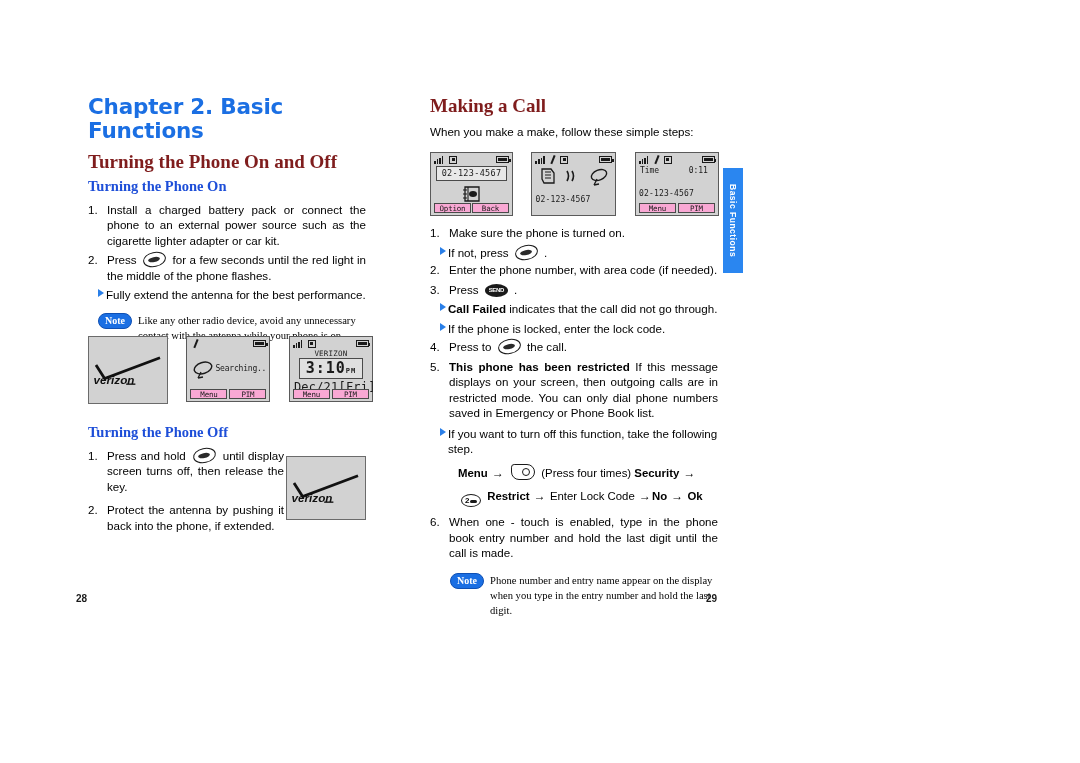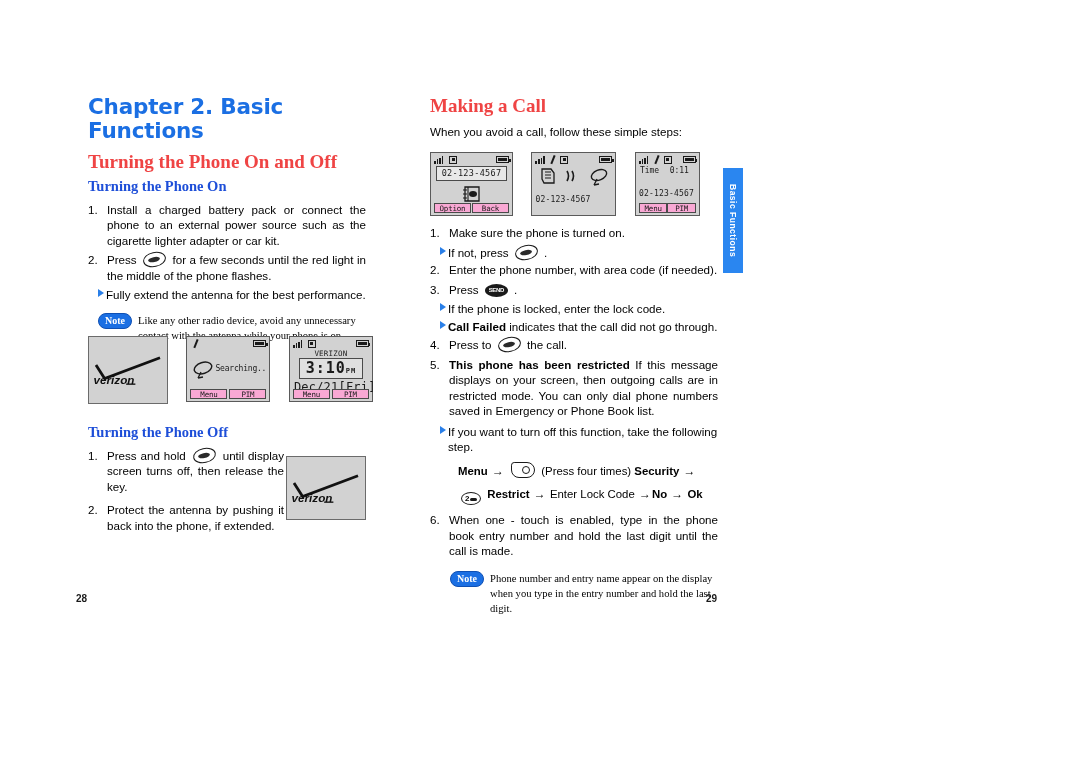"Making a Call" .h1 { color: #ef4444 -> #7f1d1d }
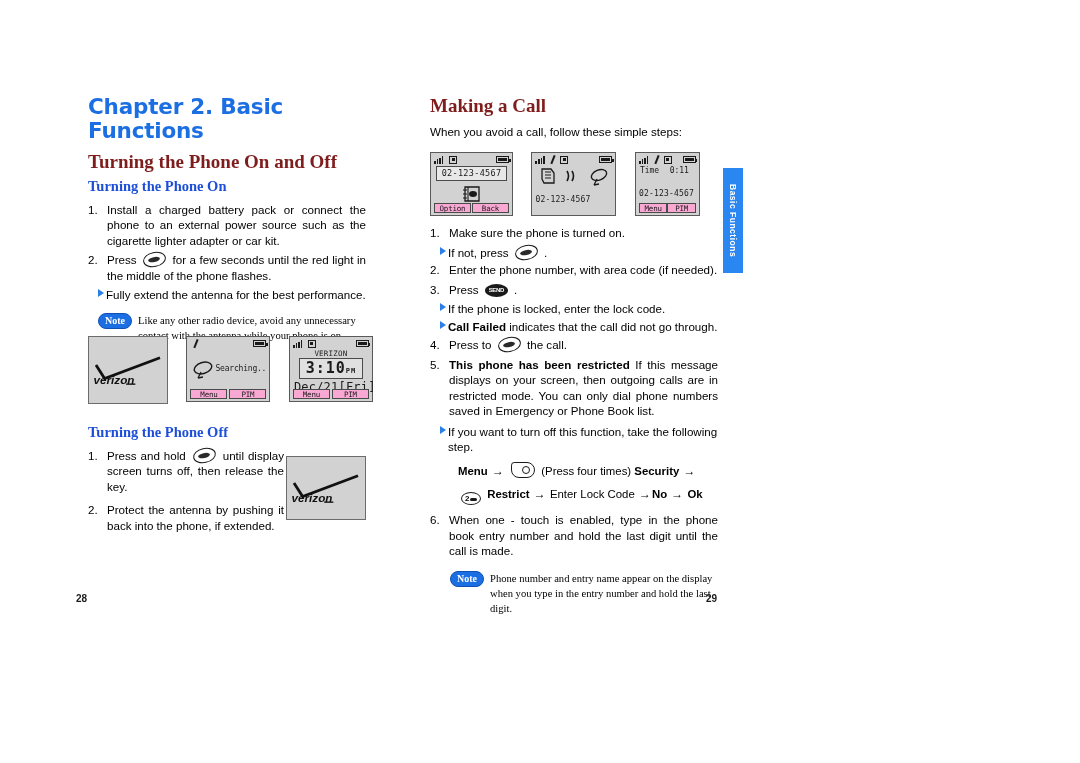"When you avoid a call," p.intro { text: avoid a call -> make a make }
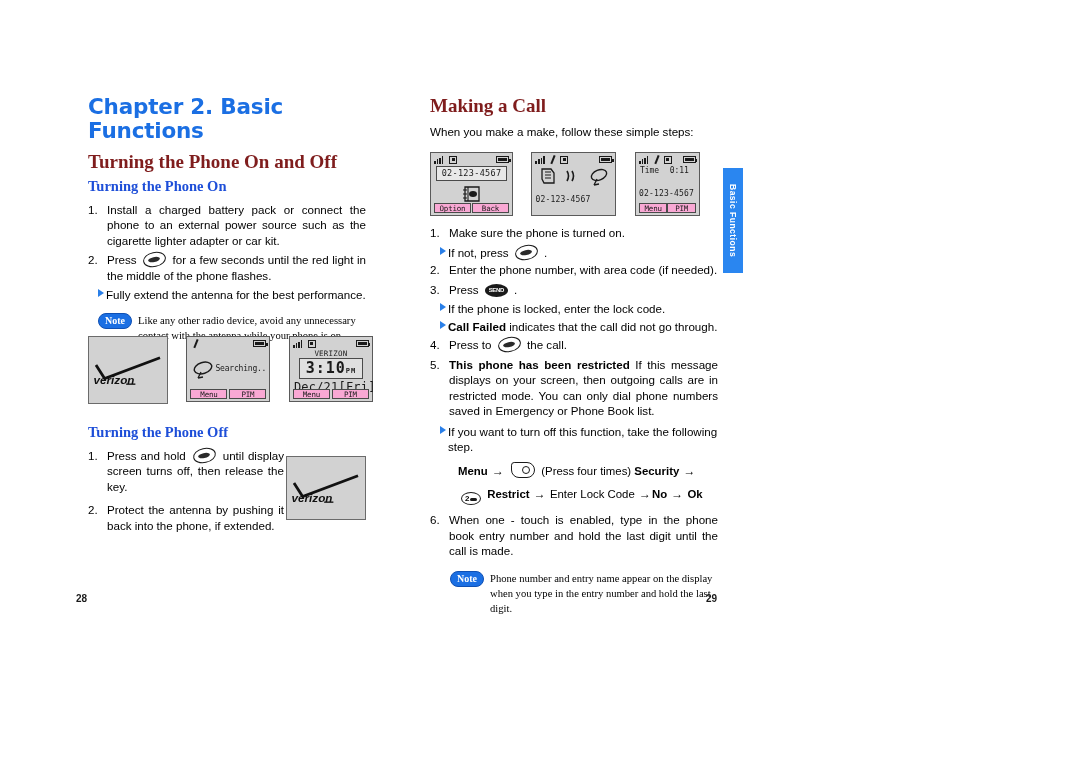"Time" div.scr { width: 65px -> 84px }
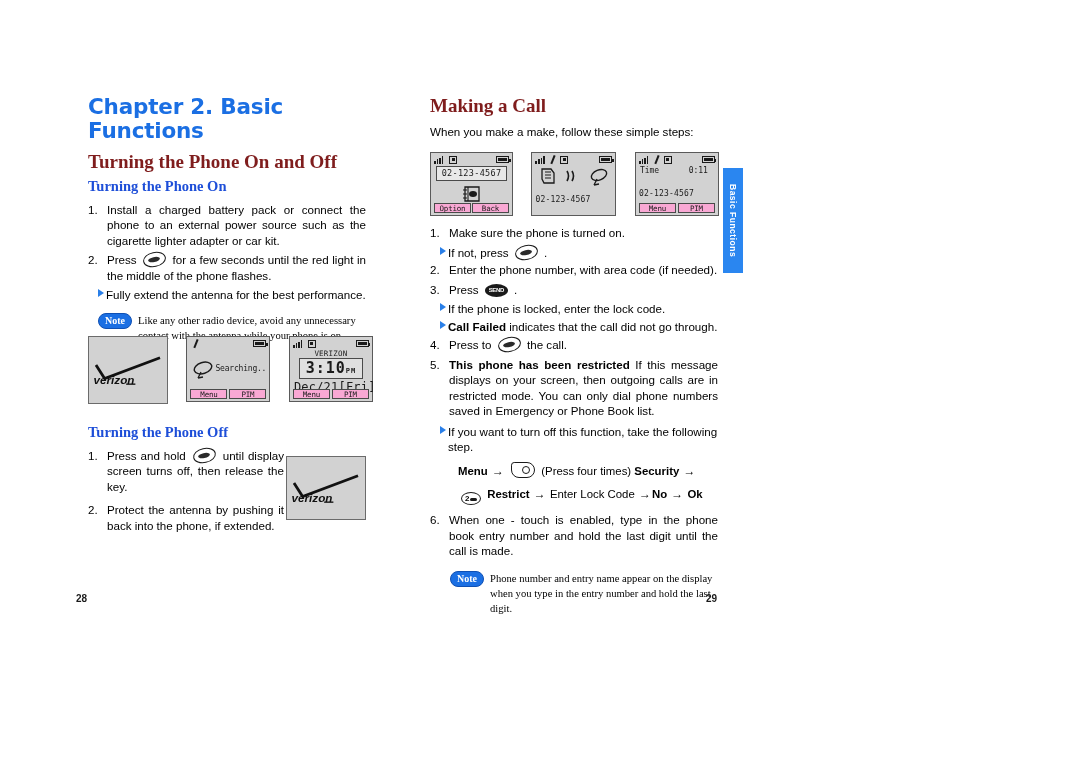"If the phone is locked," div.bullet-line { order: before "Call Failed indicates that the" -> after "Call Failed indicates that the" }
